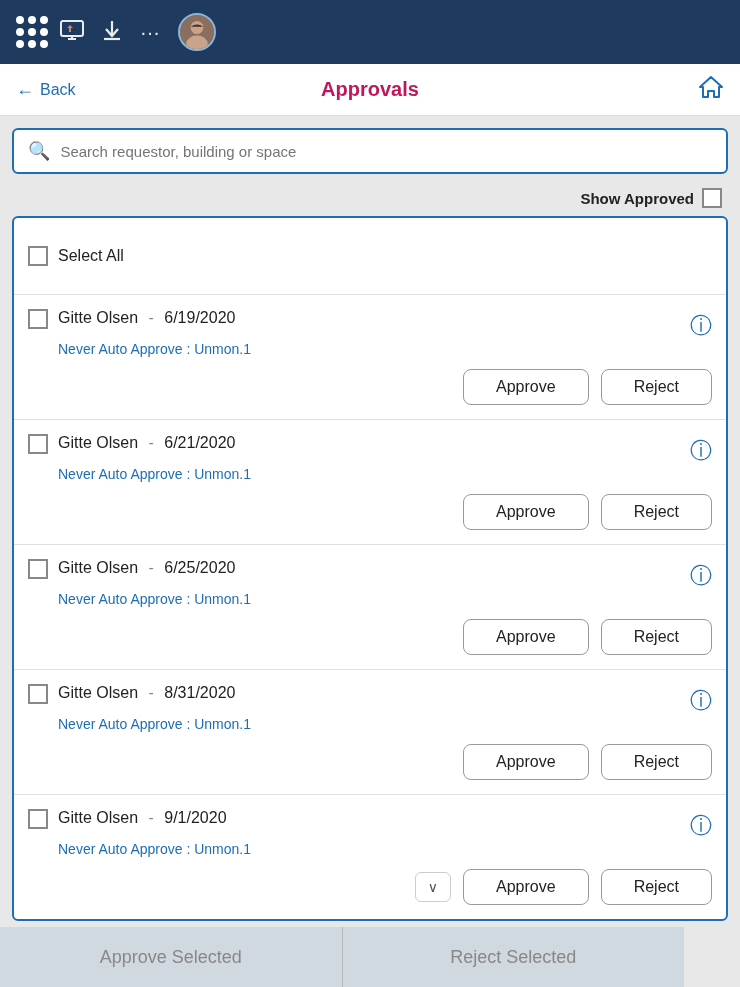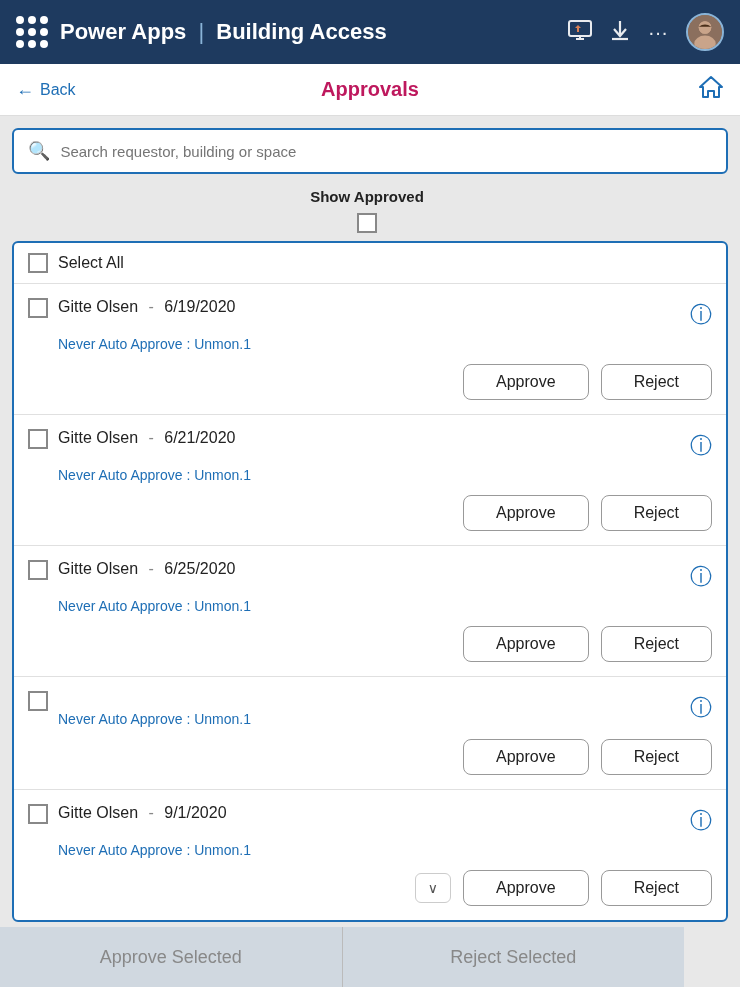"Power Apps | Building Access" div.top-bar-title { html: <div> <span>Power Apps</span> <span>|</span> <span>Building Access</span> </div> -> none }
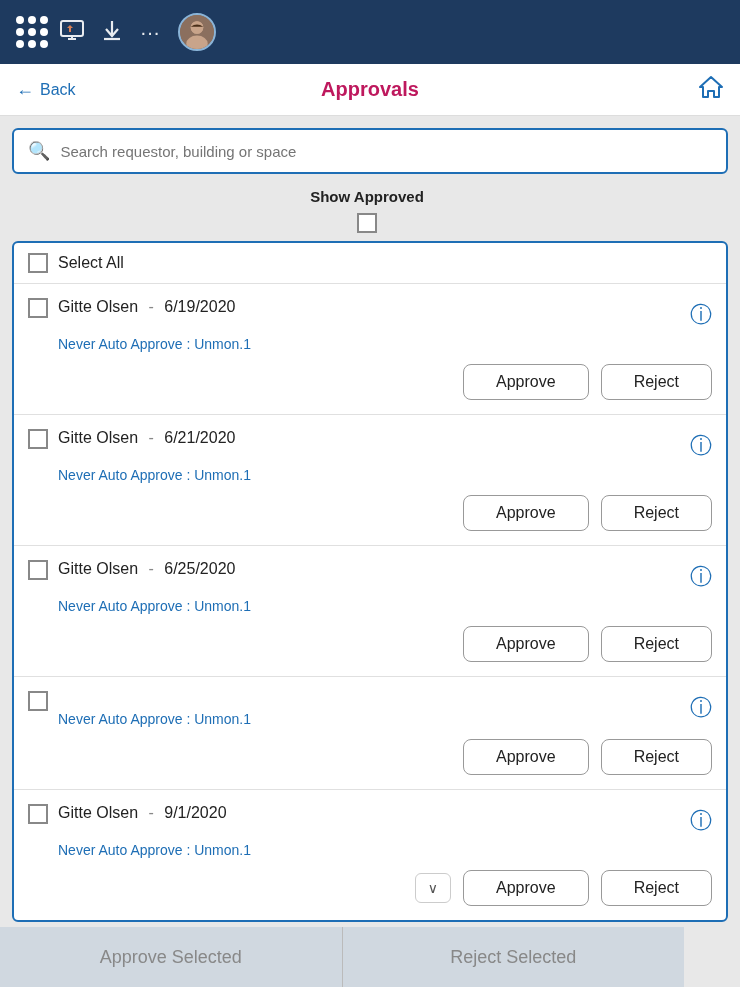"Show Approved" .show-approved-row { flex-direction: column -> none }
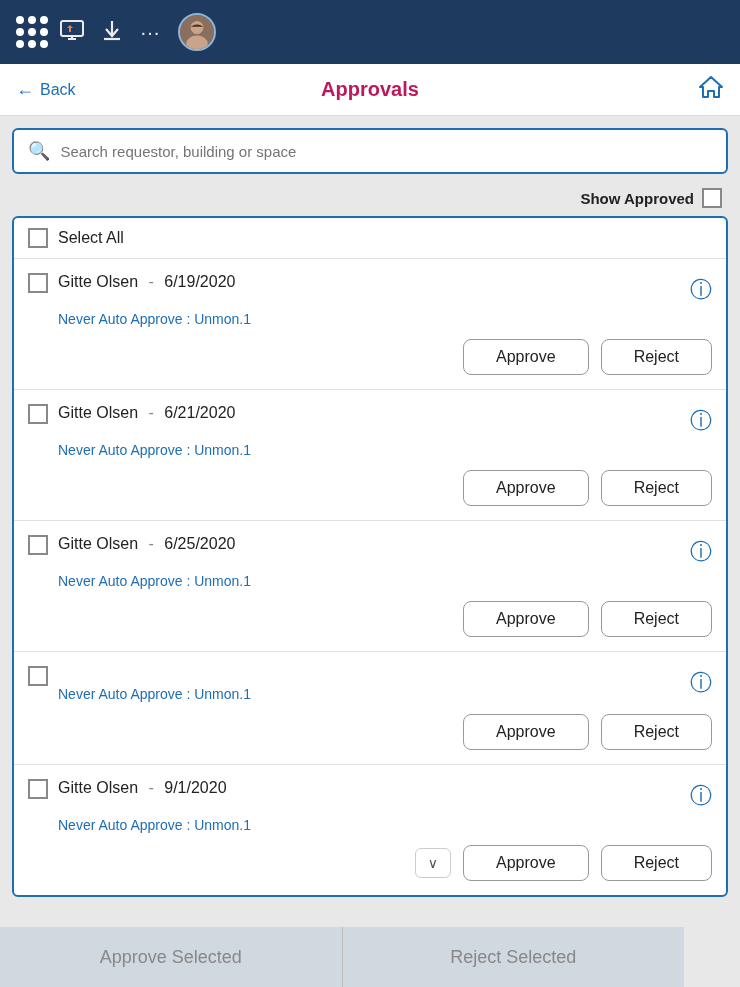"Select All" .select-all-row { padding: 10px 14px -> 28px 14px }
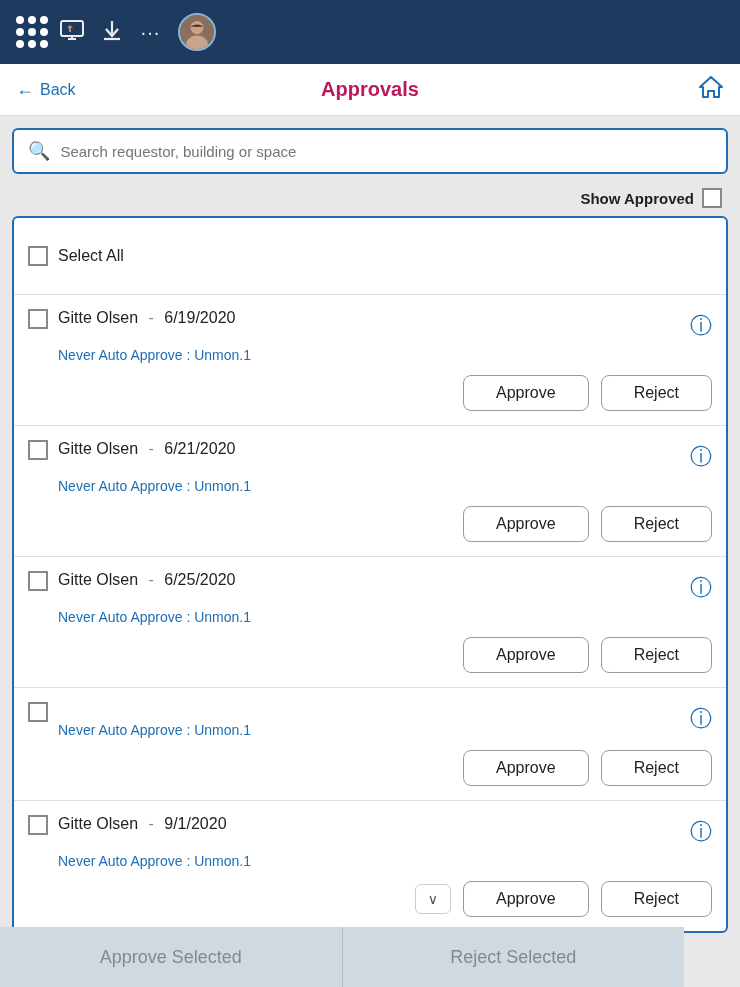"Never Auto Approve : Unmon.1" .item-sub { margin-top: 20px -> 14px }
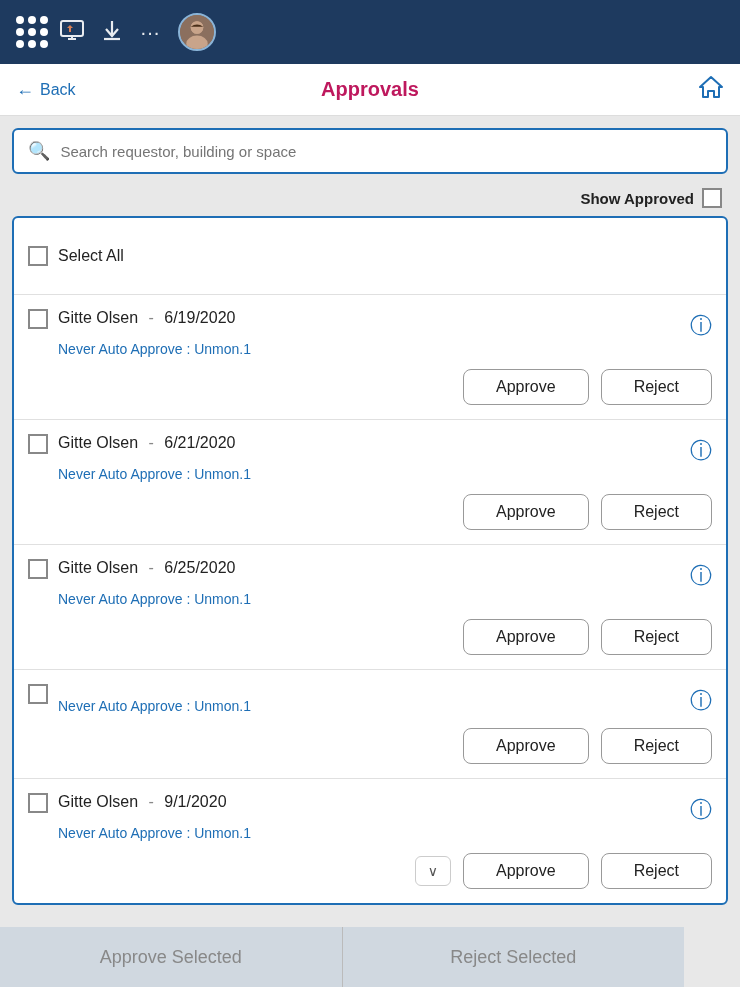"Gitte Olsen - 8/31/2020" span.item-name-date { html: none -> <span> <span>Gitte Olsen</span> <span> - </span> <span>8/31/2020</span> </span> }
